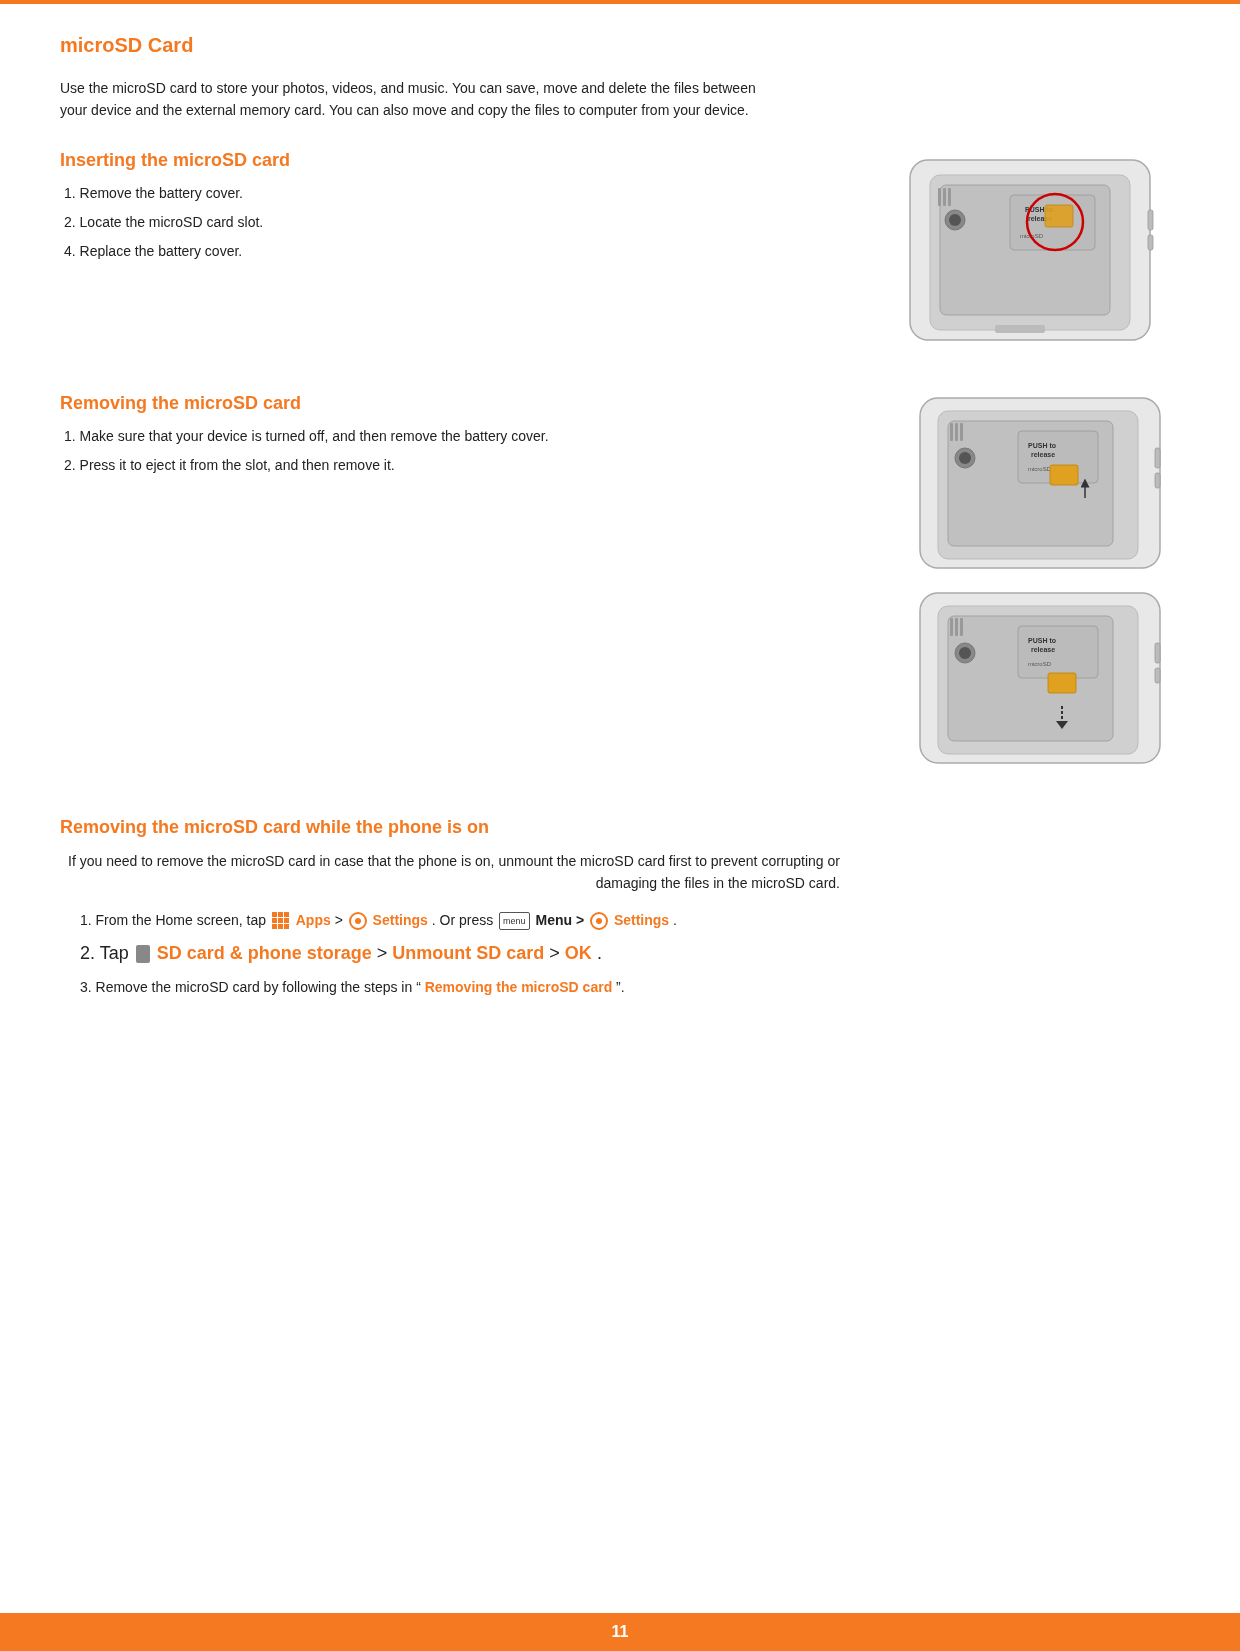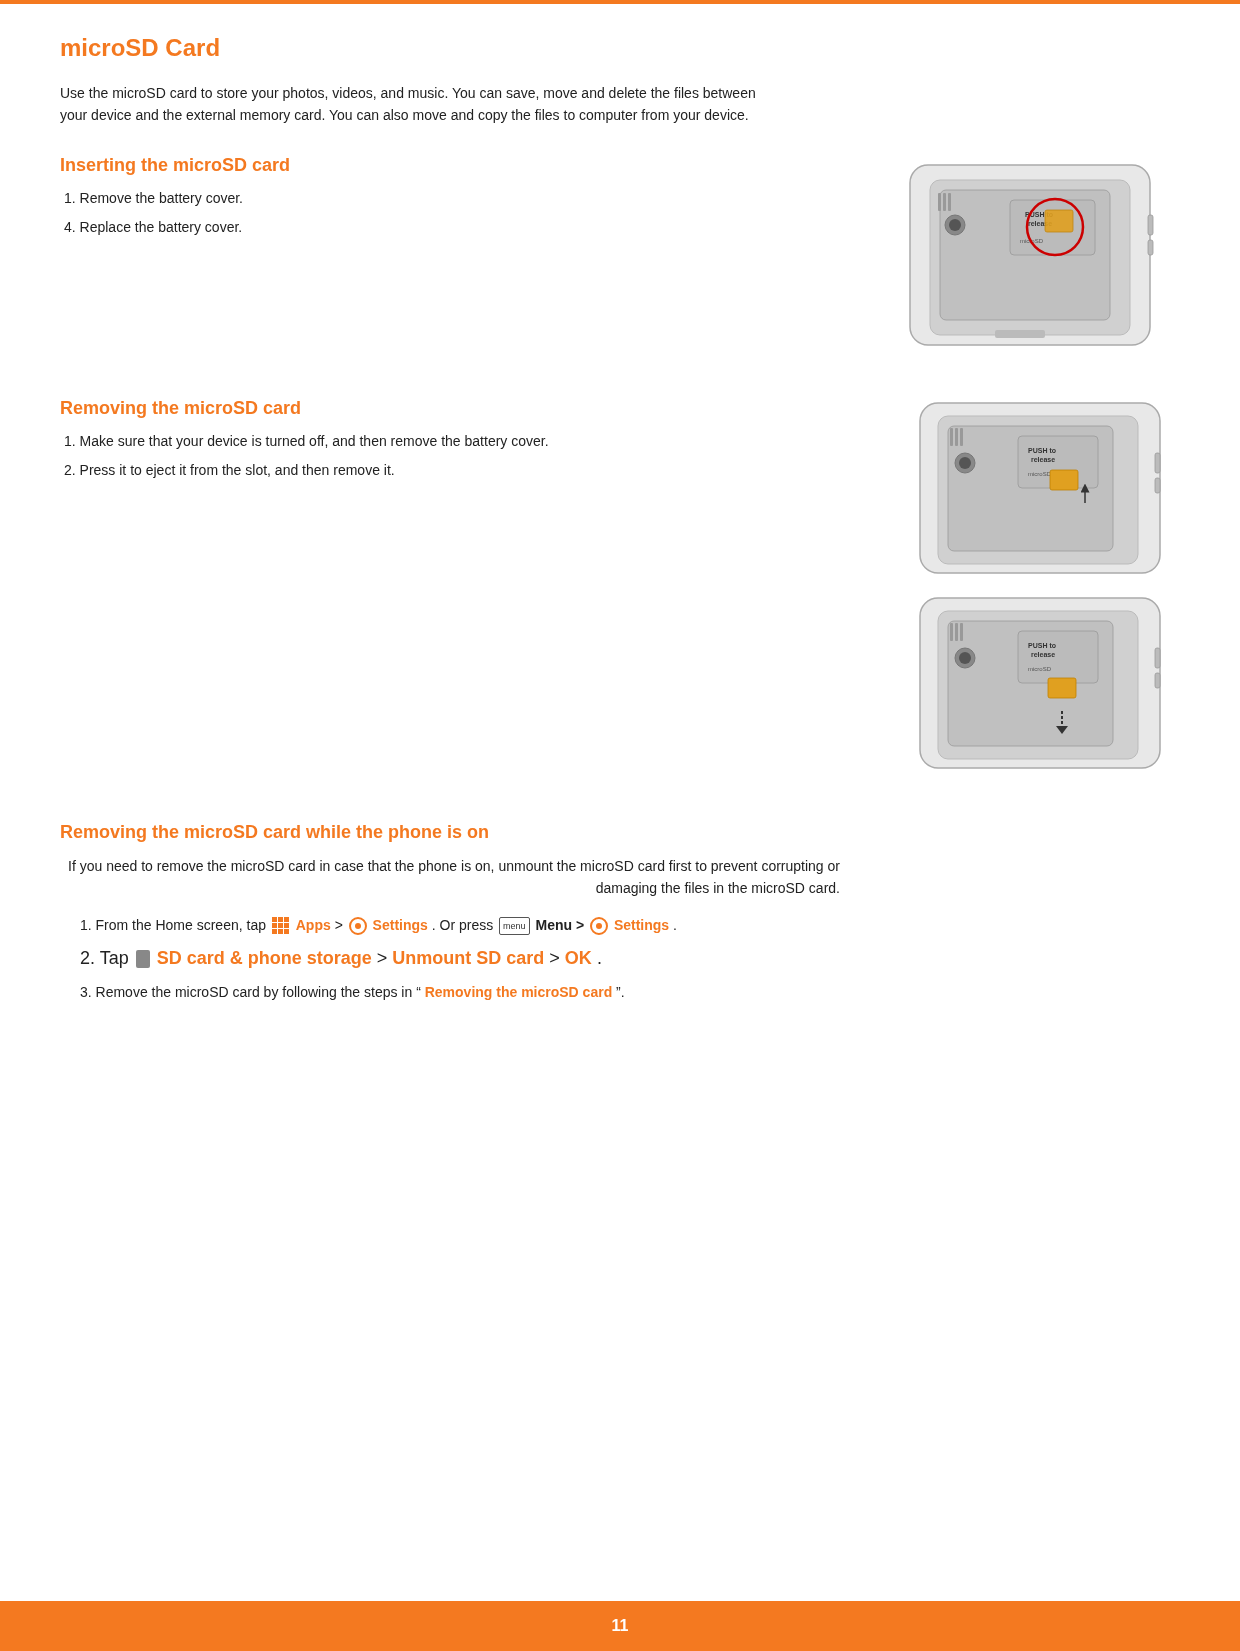"microSD Card" h1.page-title { font-size: 24px -> 20px }
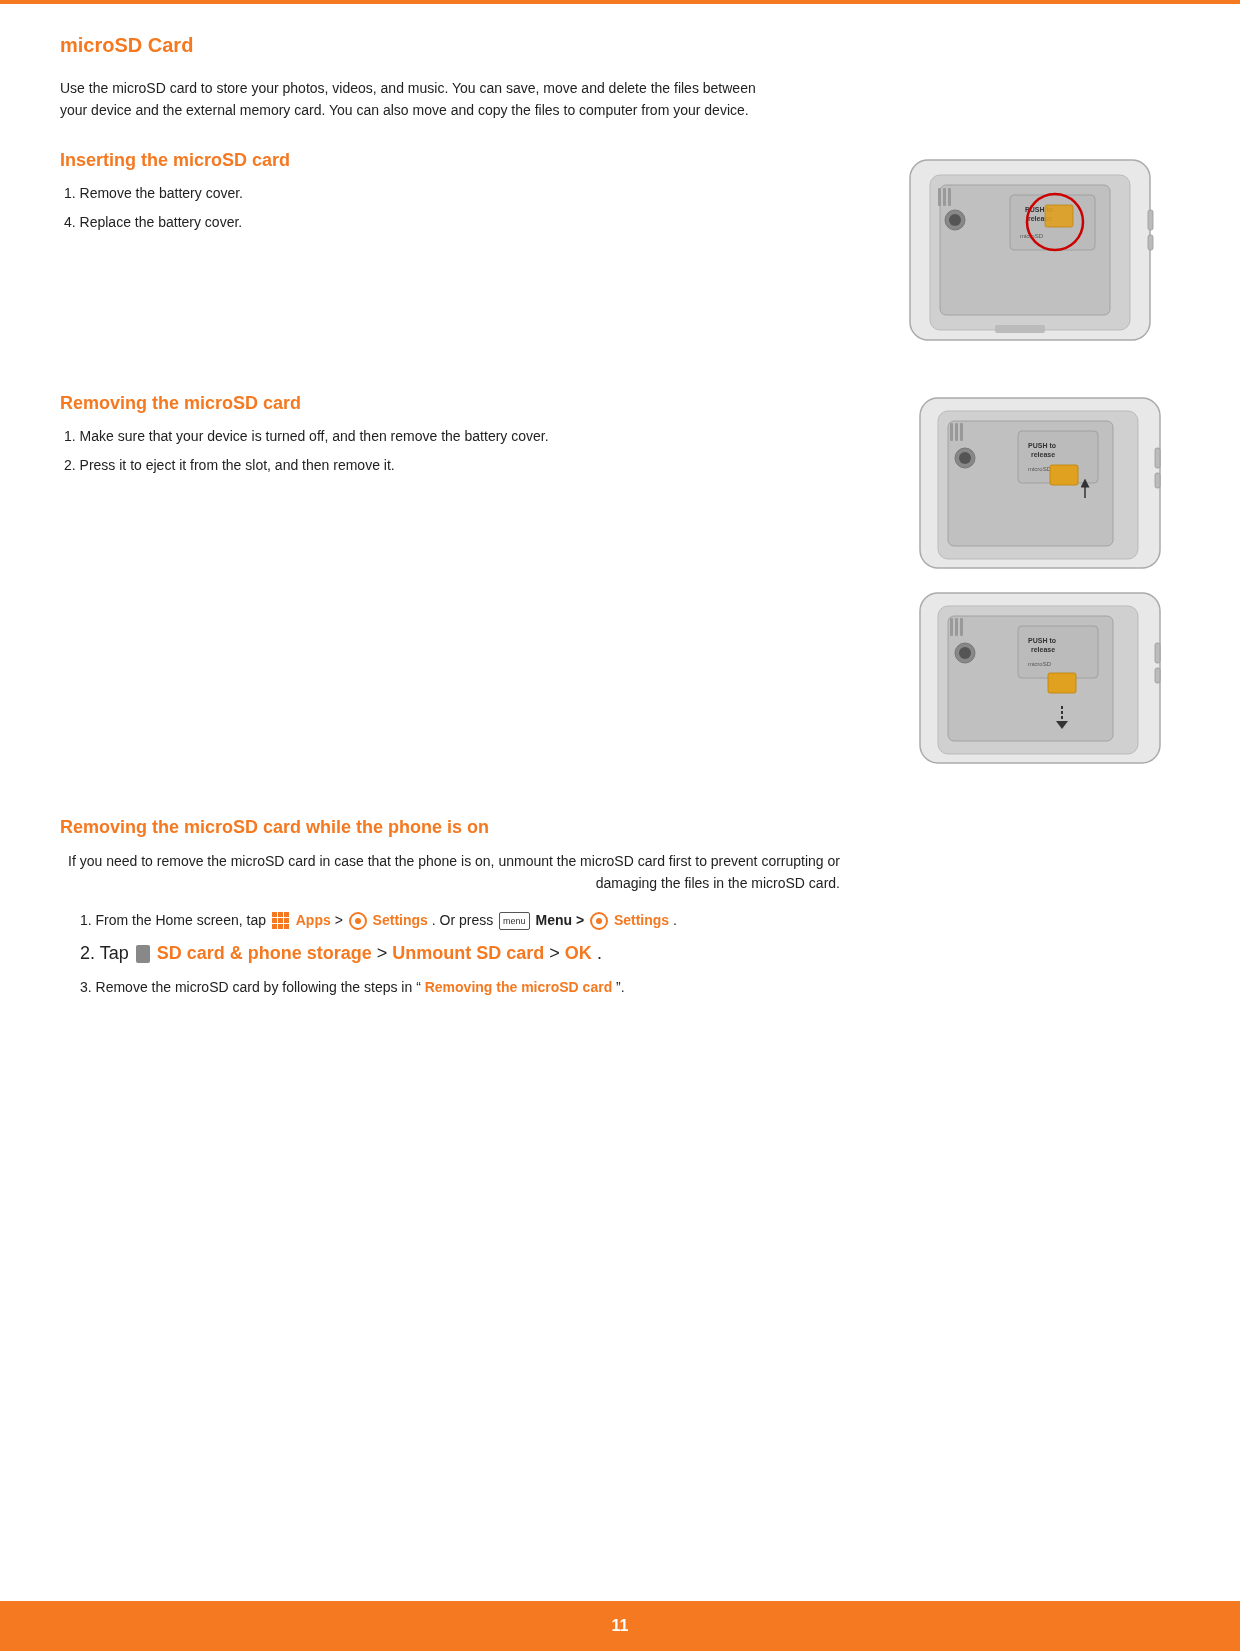"2. Locate the microSD card" li { html: none -> <li>2. Locate the microSD card slot.</li> }
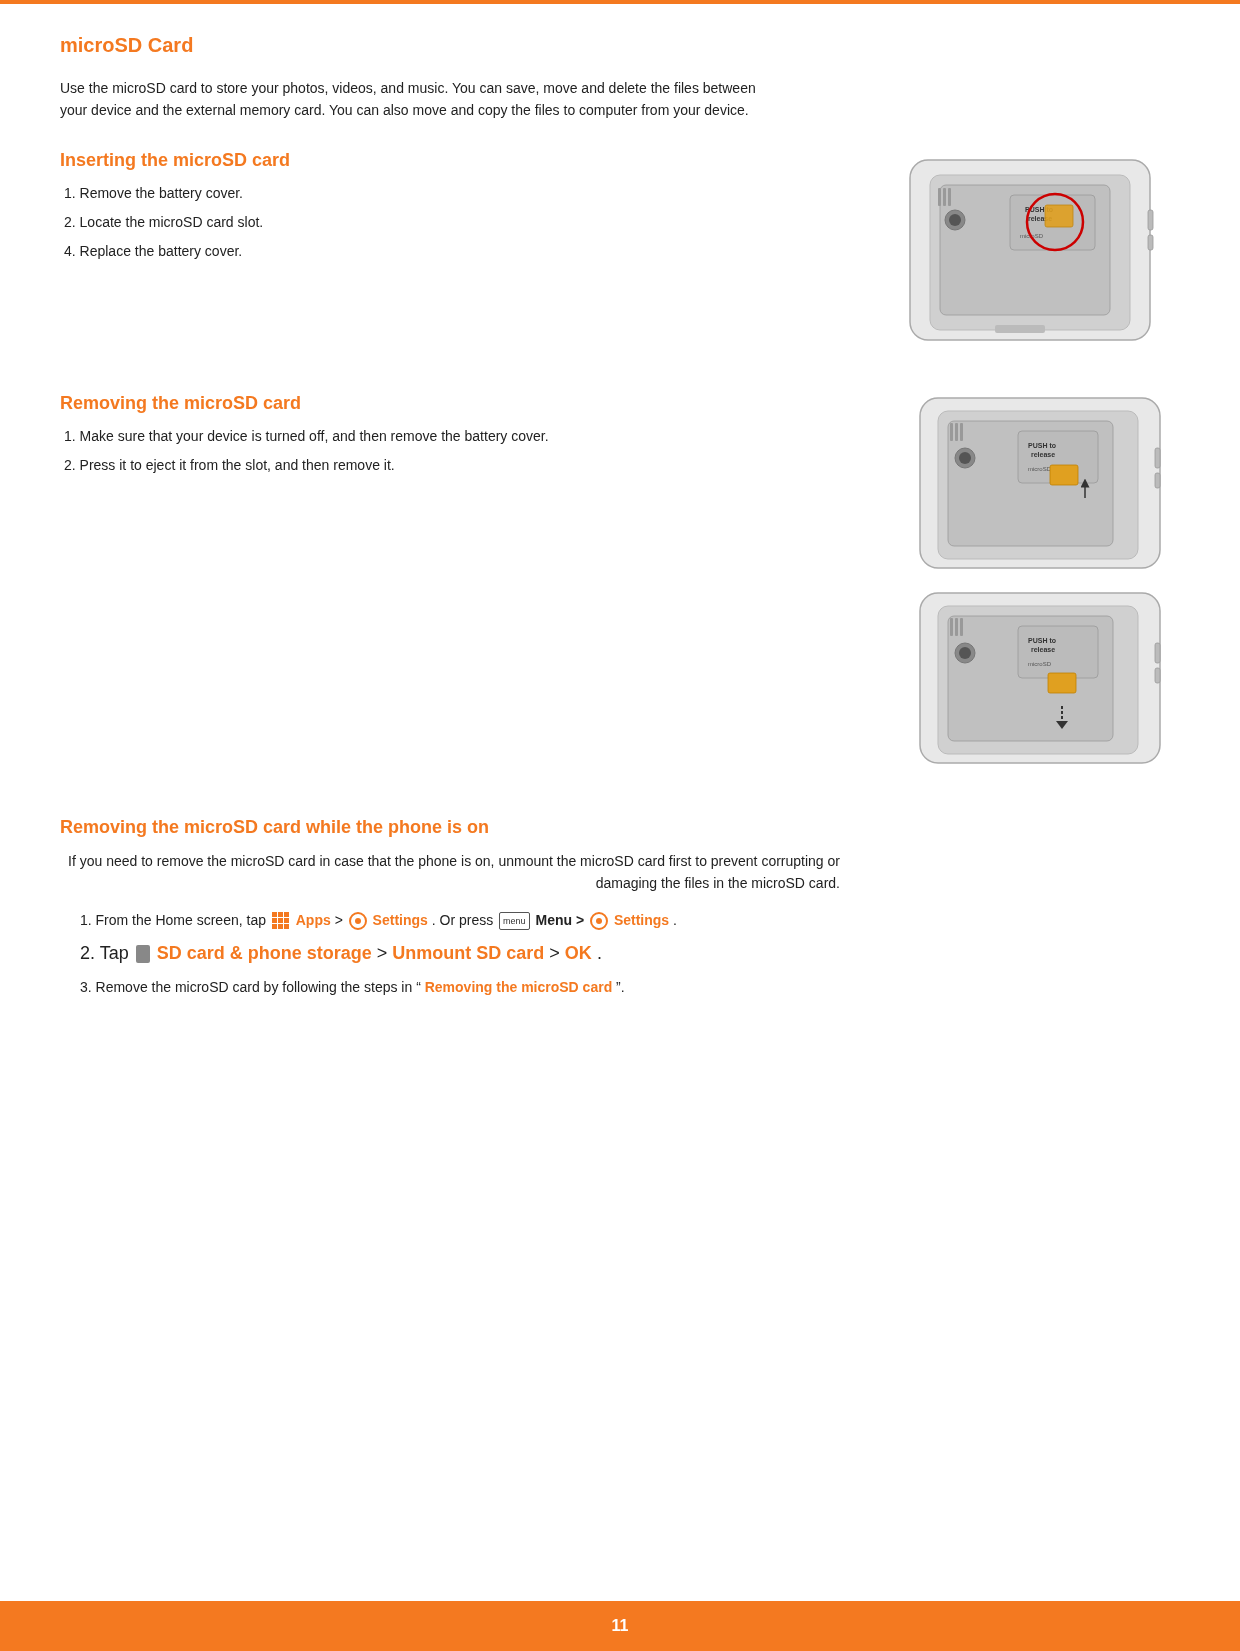"11" .page-footer { height: 50px -> 38px }
